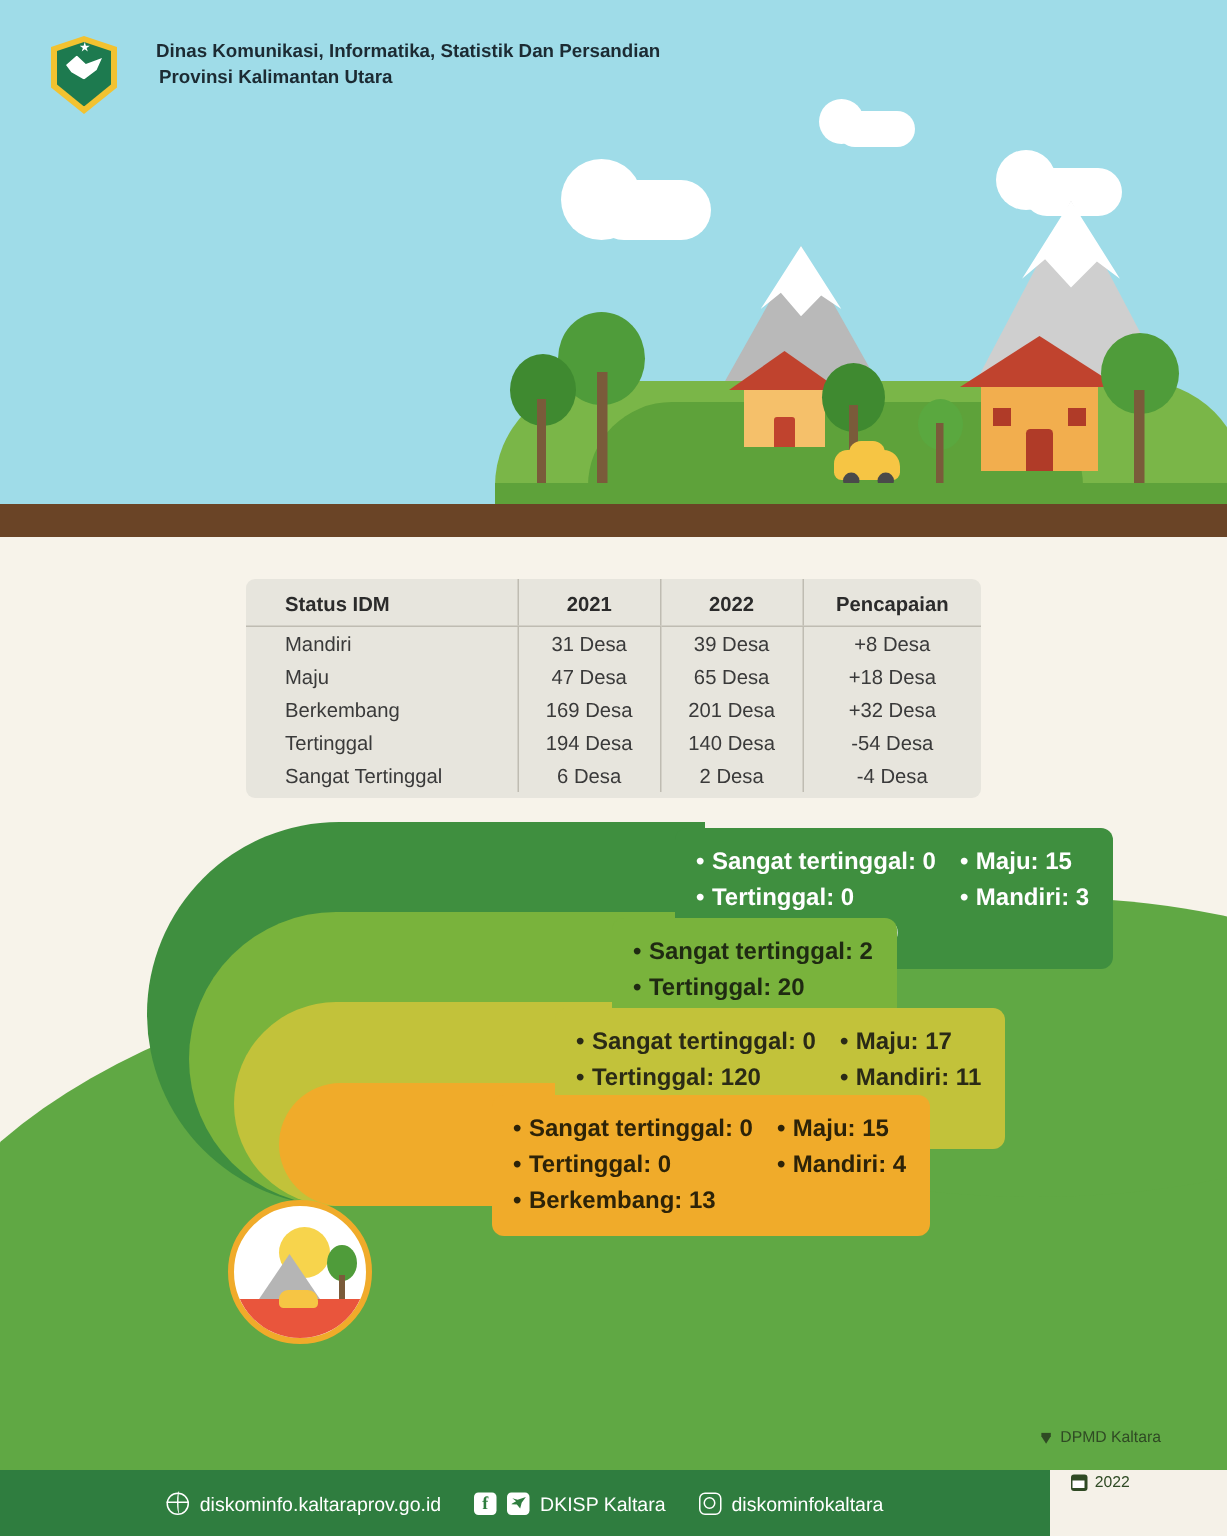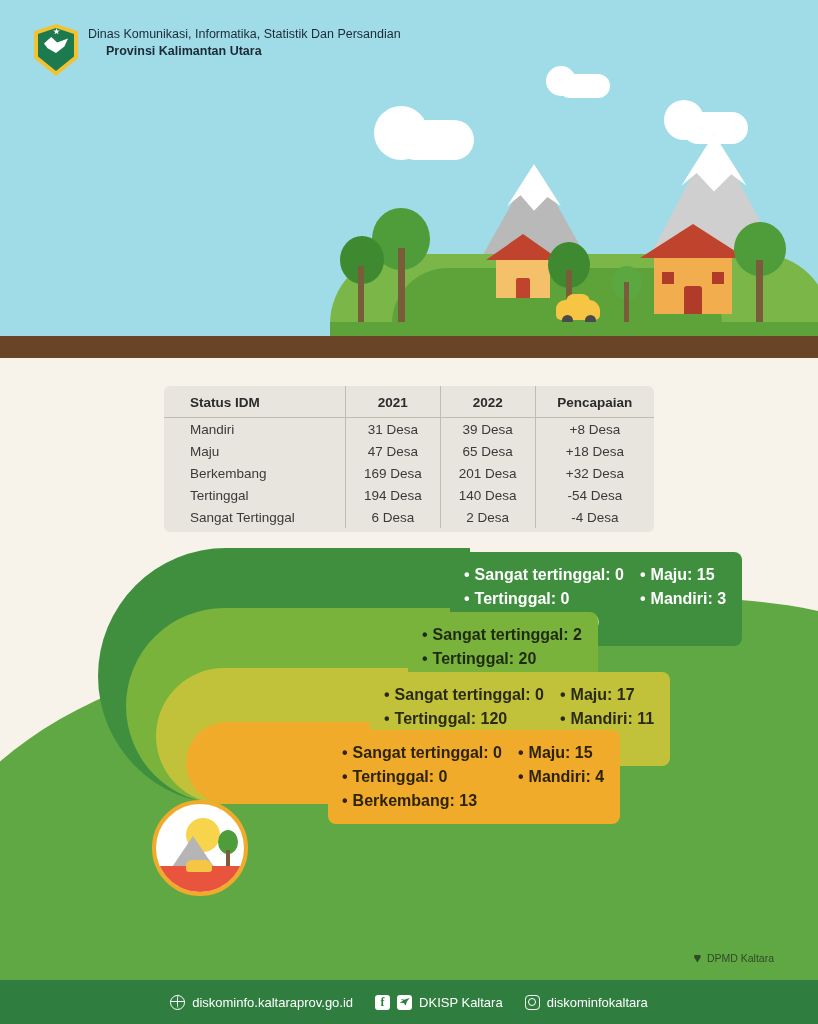"Dinas Komunikasi, Informatika, Statistik" .org-line1 { font-weight: normal -> bold; margin-left: none -> 16px }
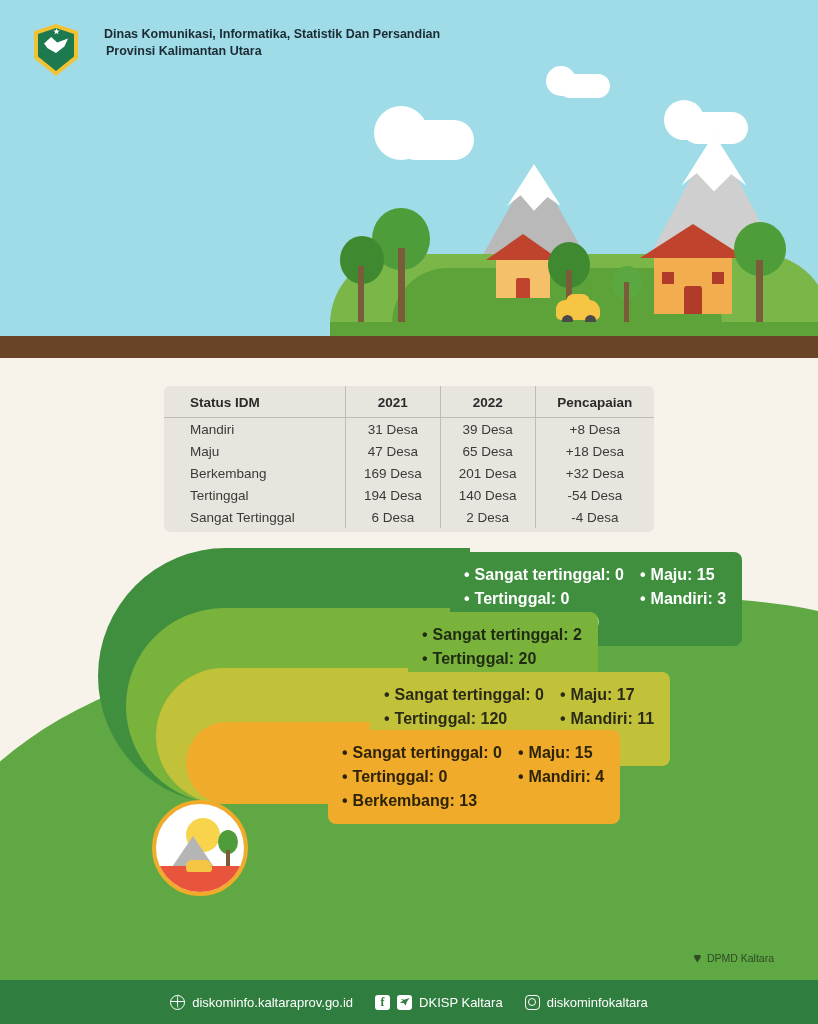"diskominfo.kaltaraprov.go.id" .footer { width: 818px -> 700px }
